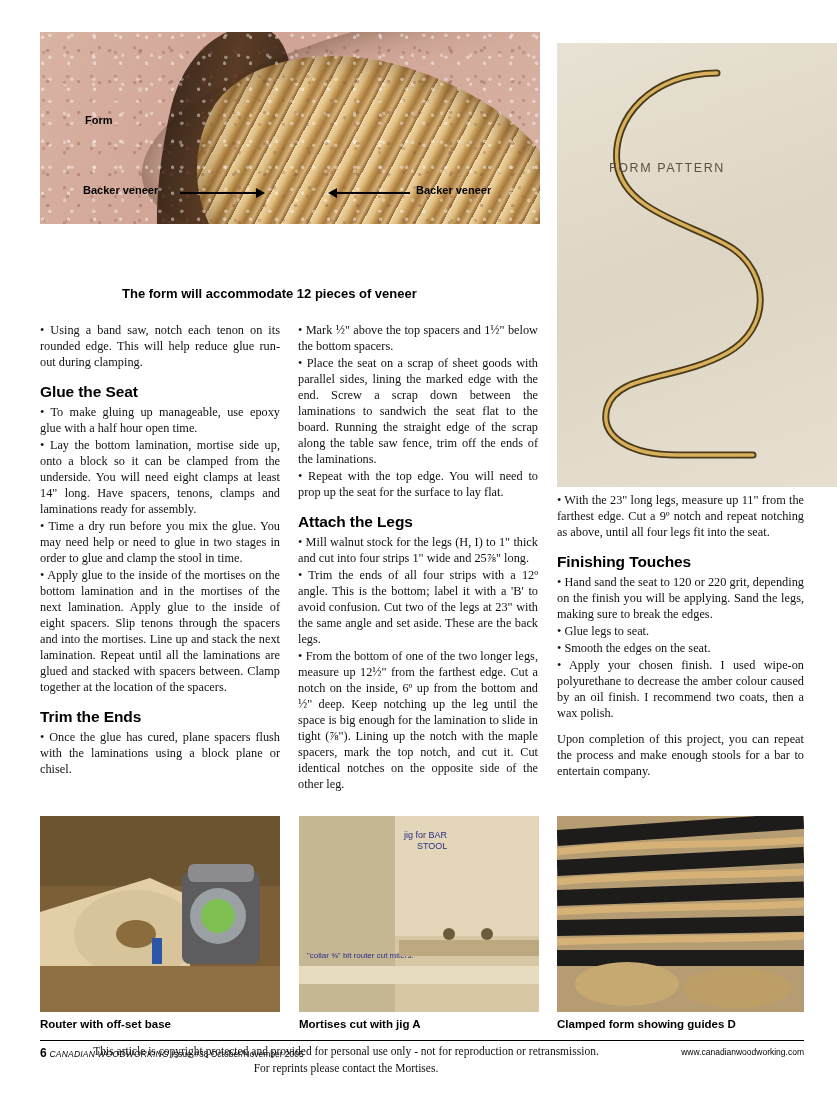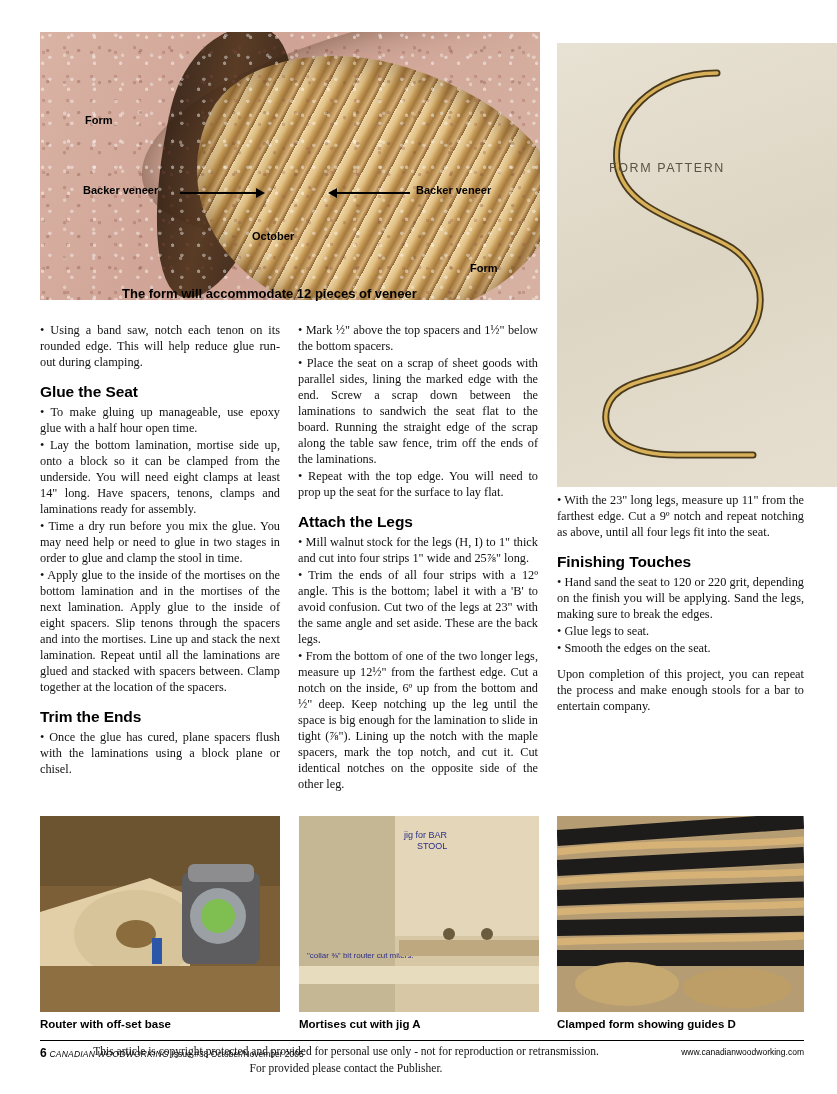"Form" .photo-form { height: 268px -> 192px }
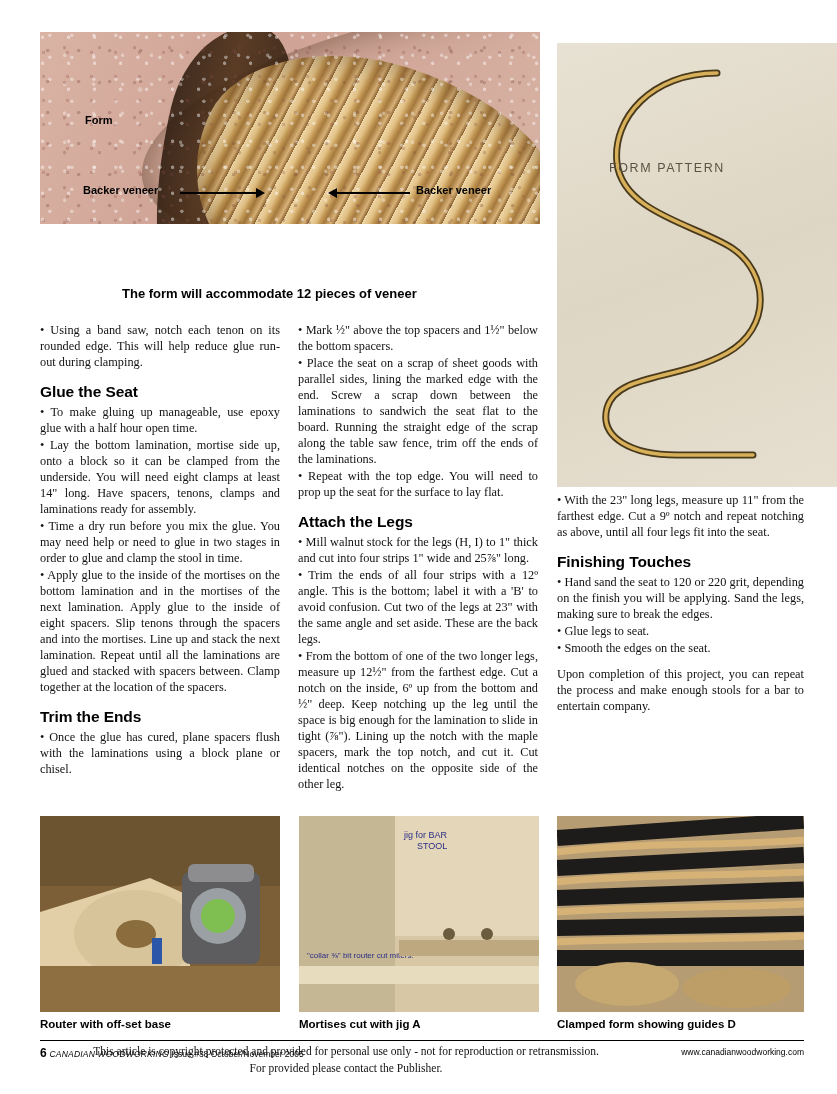"Apply your chosen finish. I" div.bullet { html: none -> <div>Apply your chosen finish. I used wipe-on polyurethane to decrease the amber colour caused by an oil finish. I recommend two coats, then a wax polish.</div> }
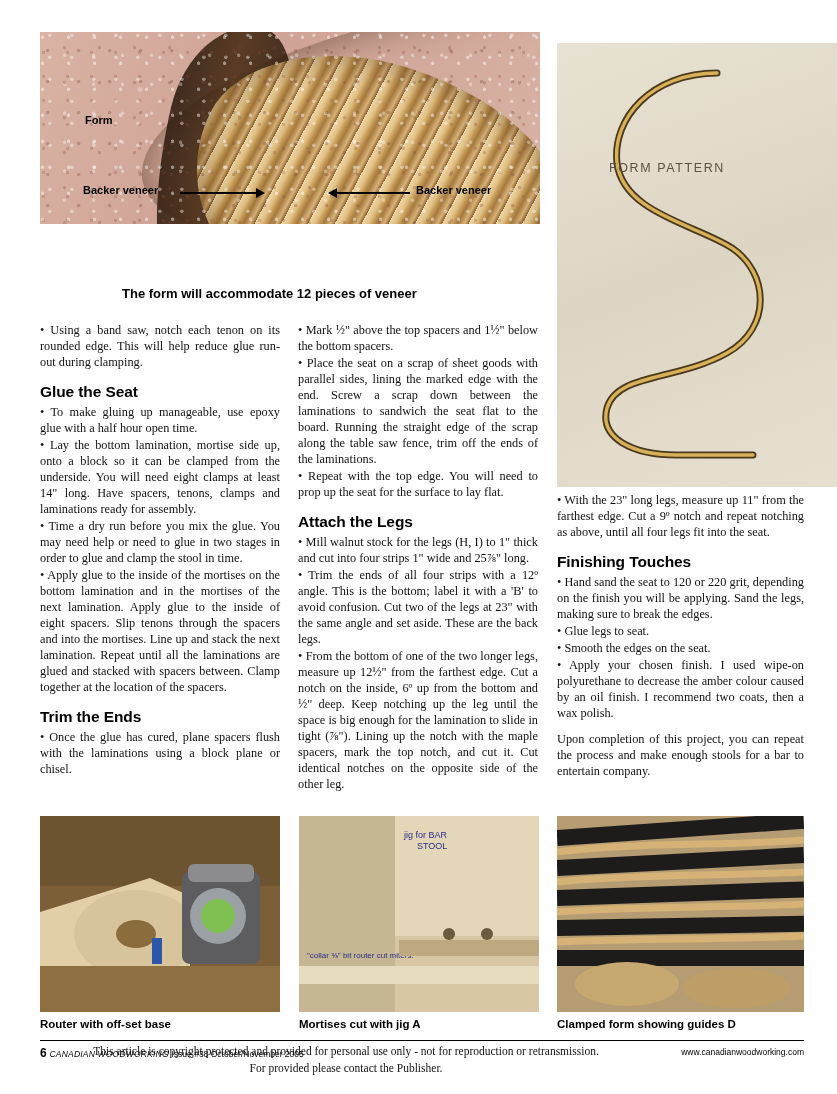"For provided please contact the" span { text: provided please contact the Publisher -> reprints please contact the Mortises }
